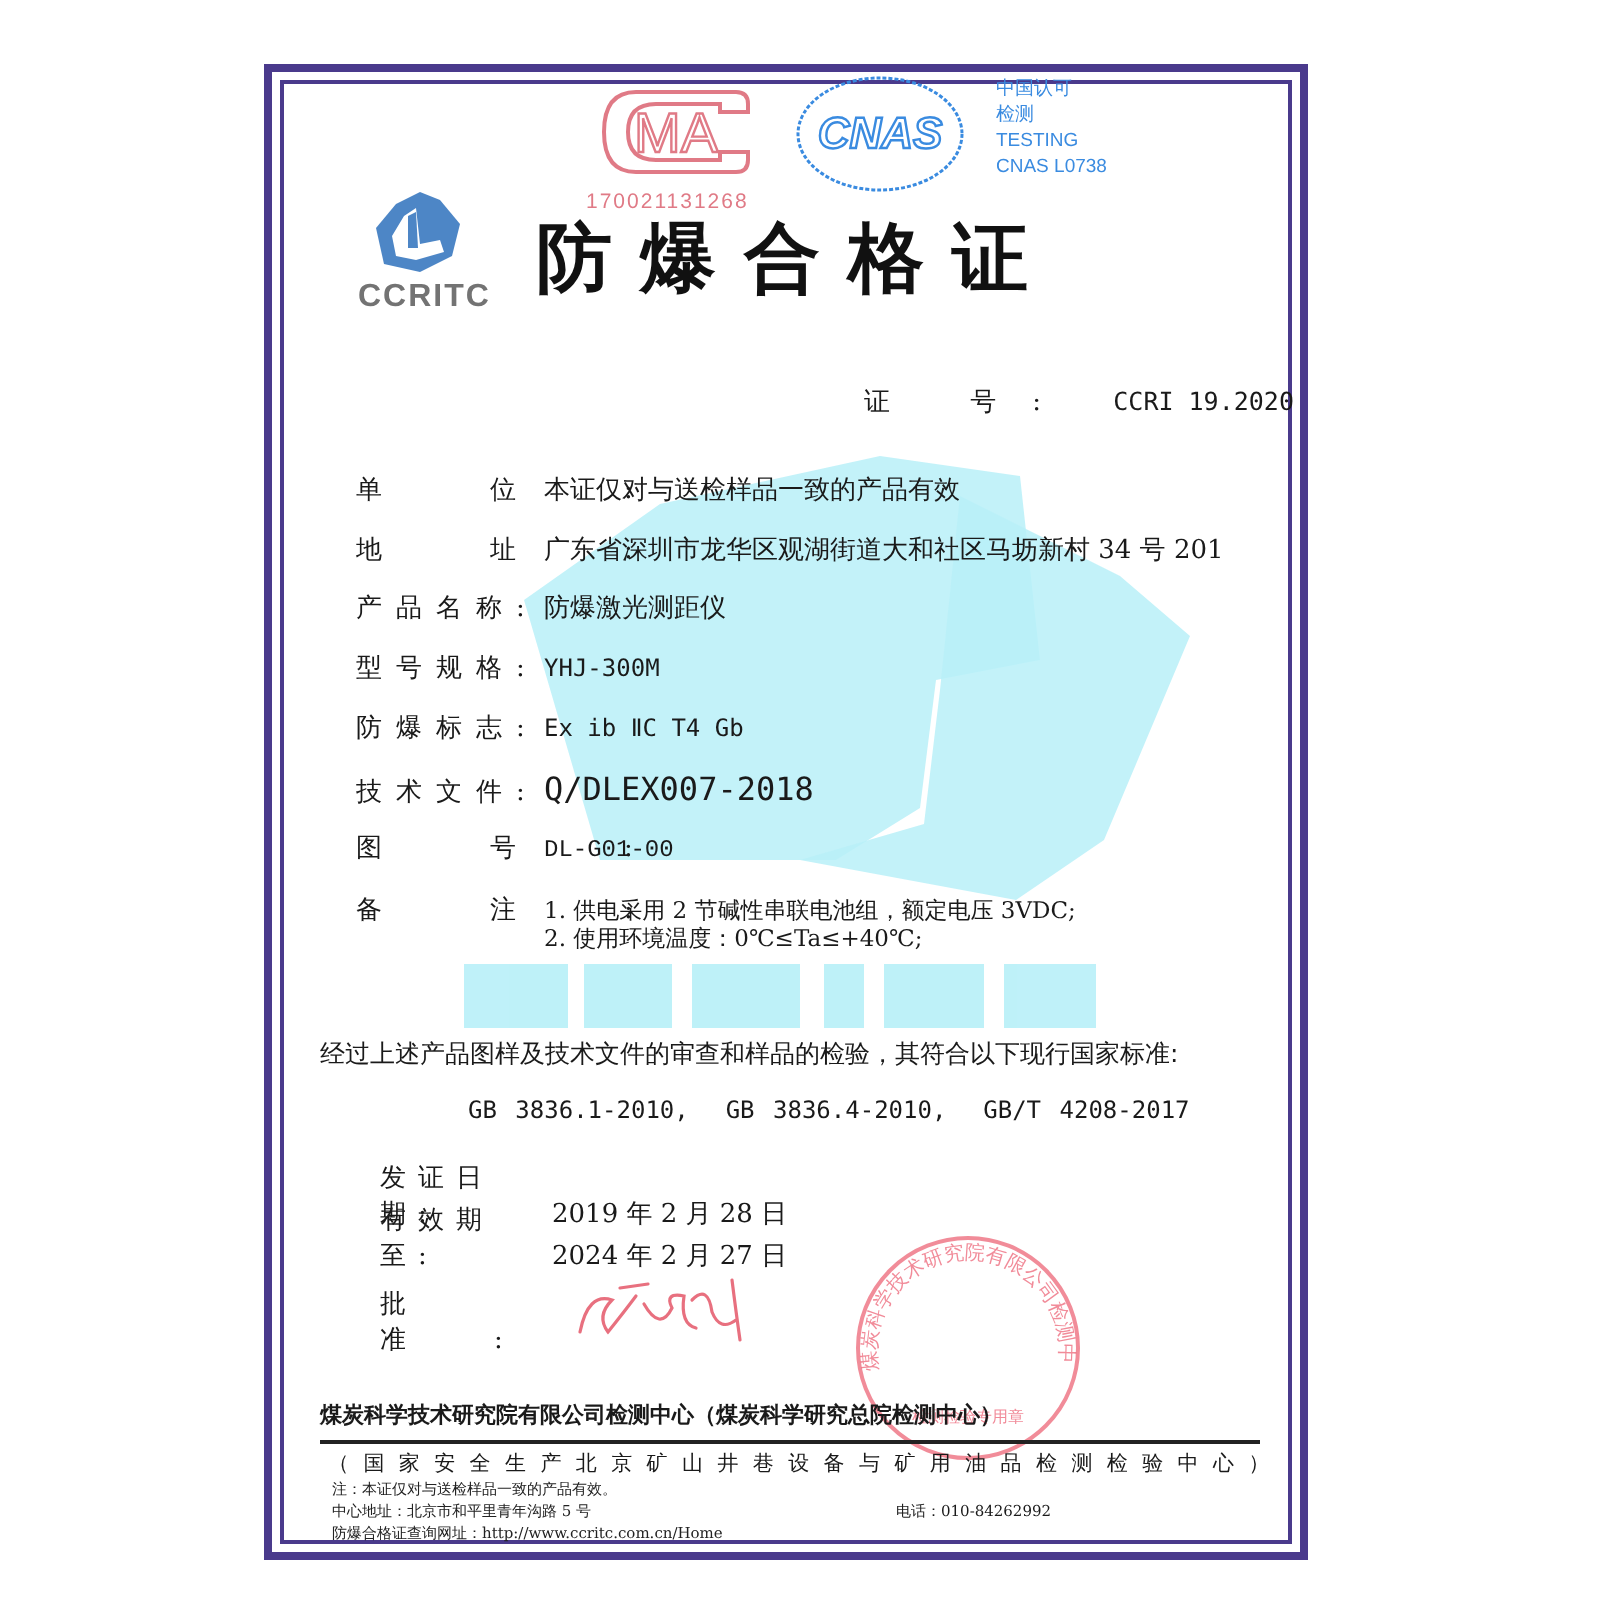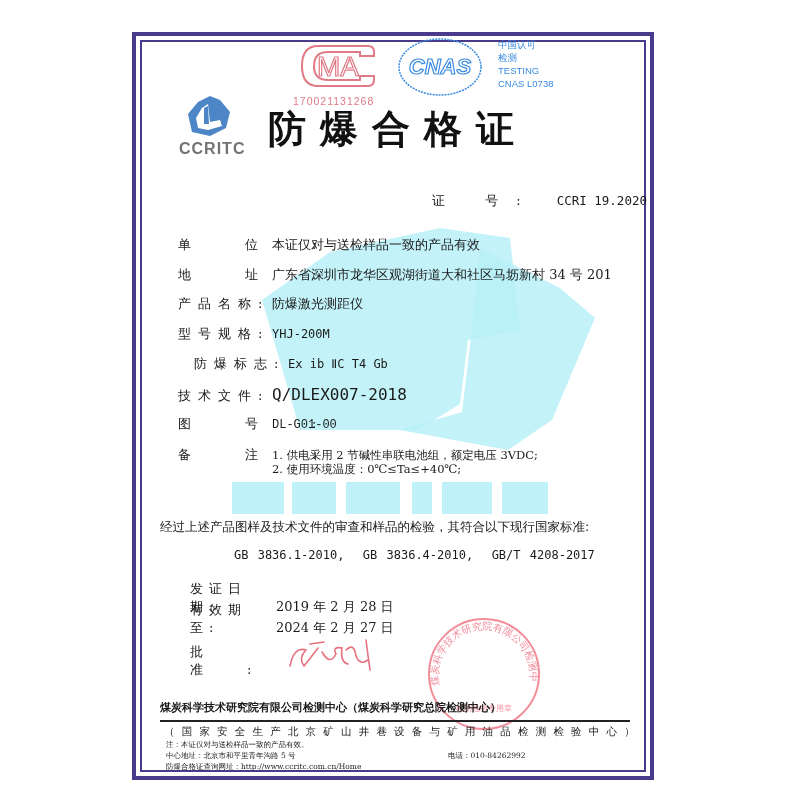"YHJ-200M" span.val { text: YHJ-200M -> YHJ-300M }
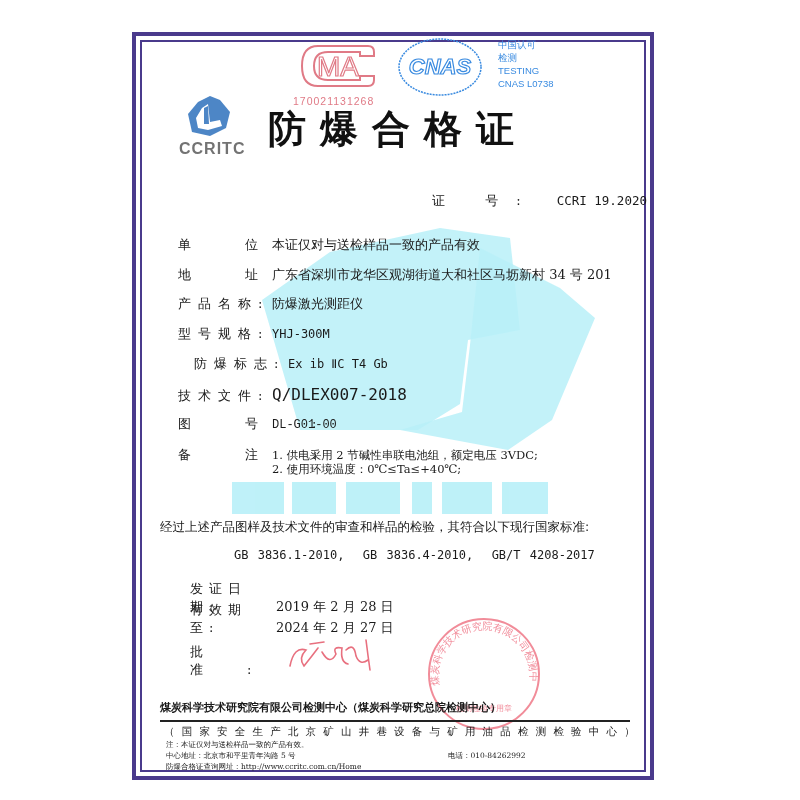"防爆标志:" span.lbl { margin-left: 16px -> none }
